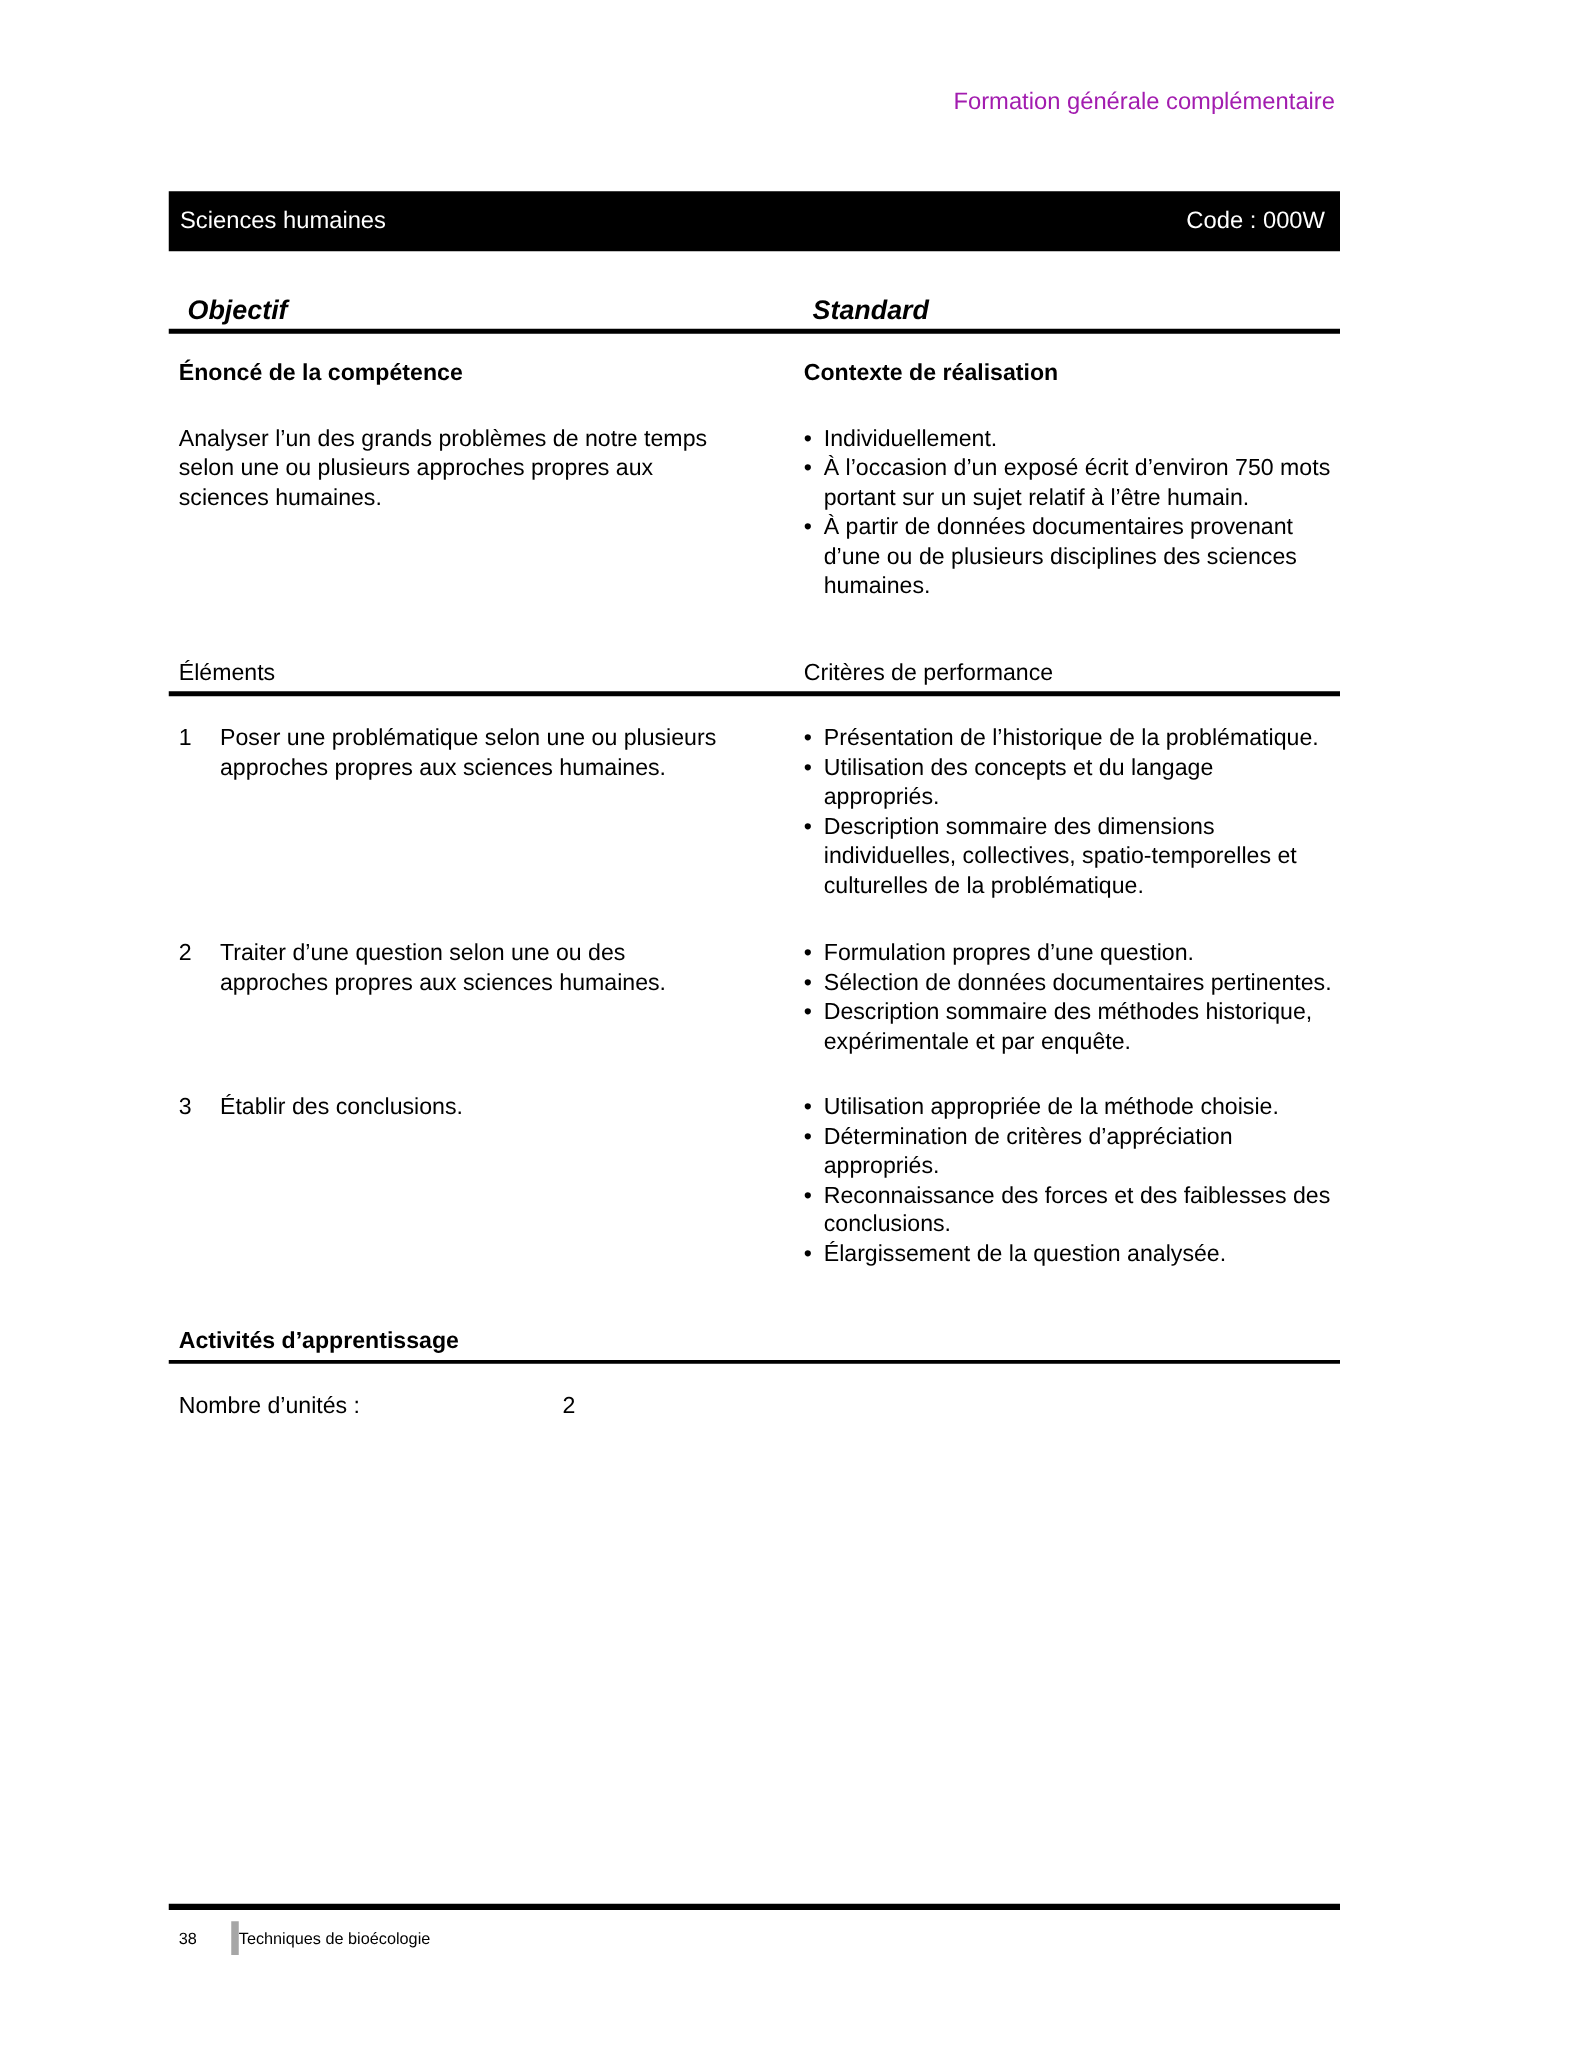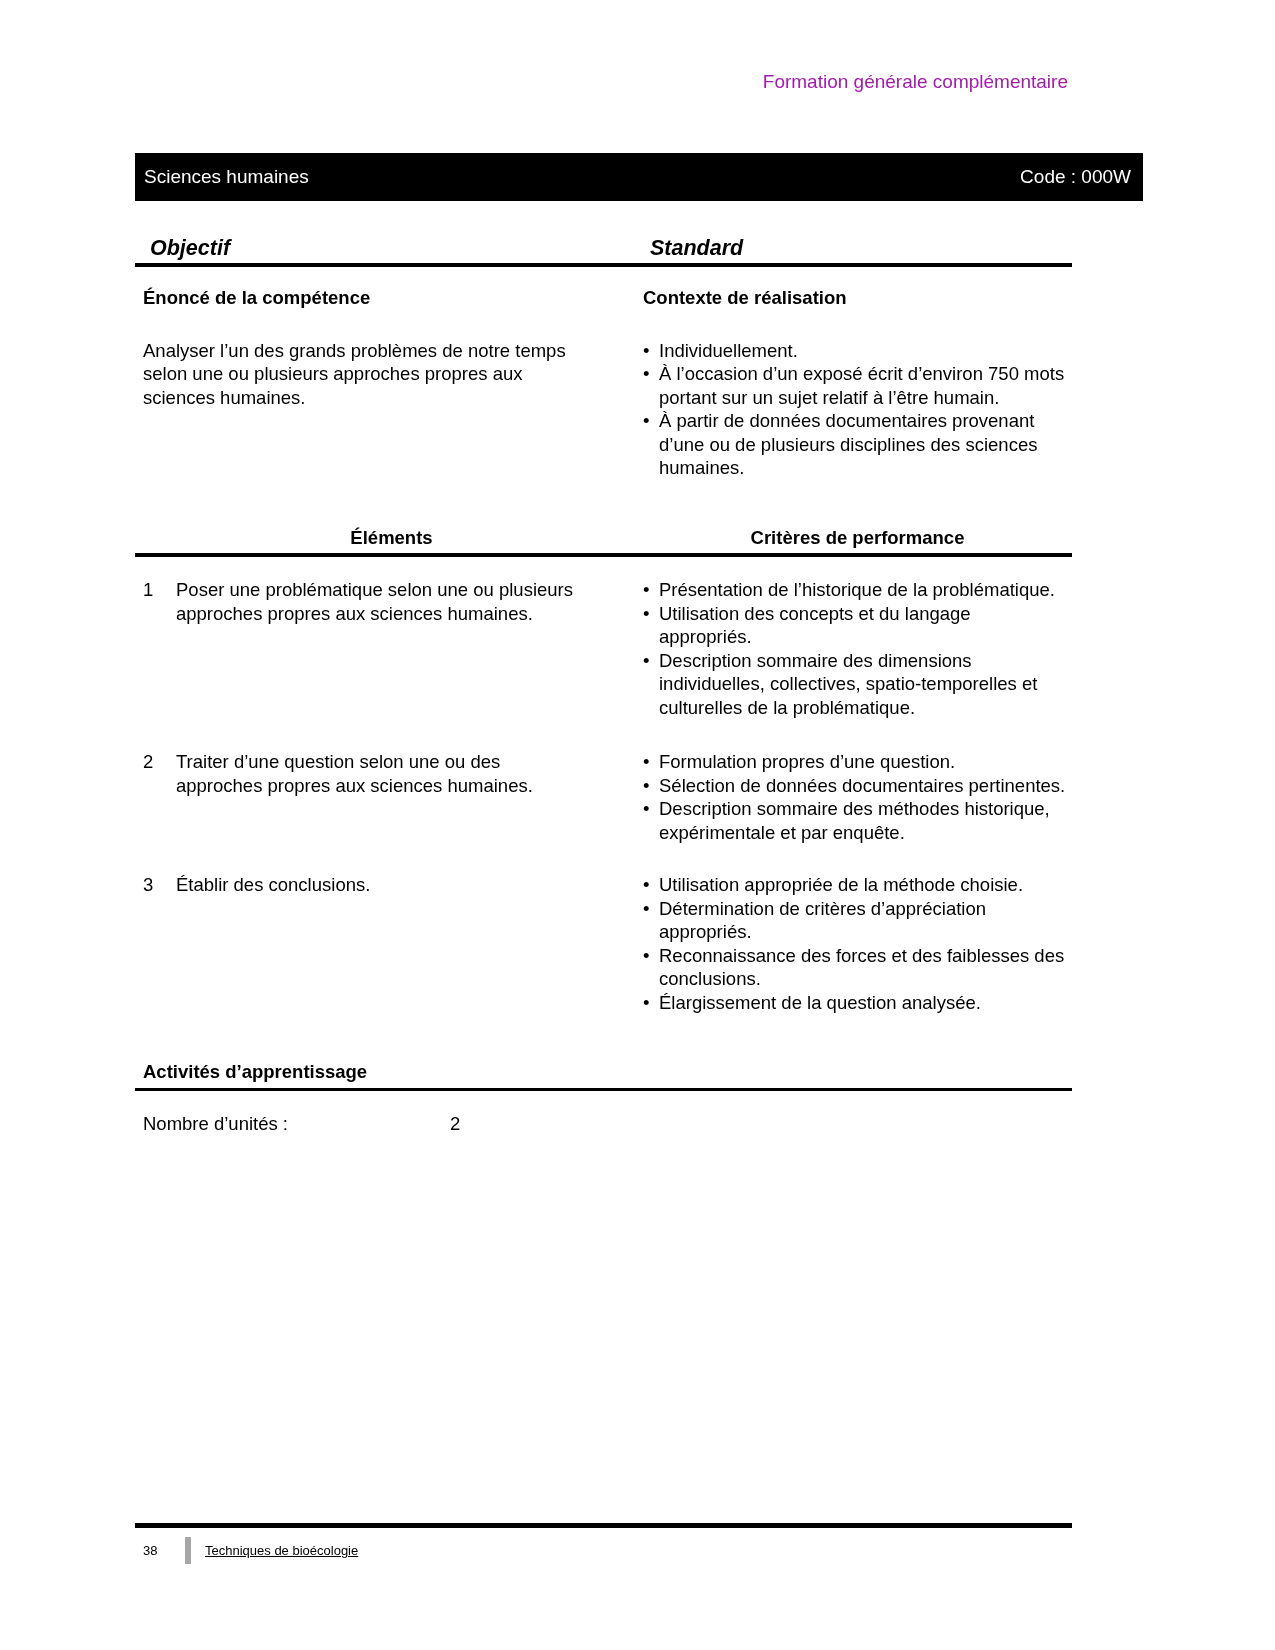"Sciences humaines" .title-bar { width: 1008px -> 937px }
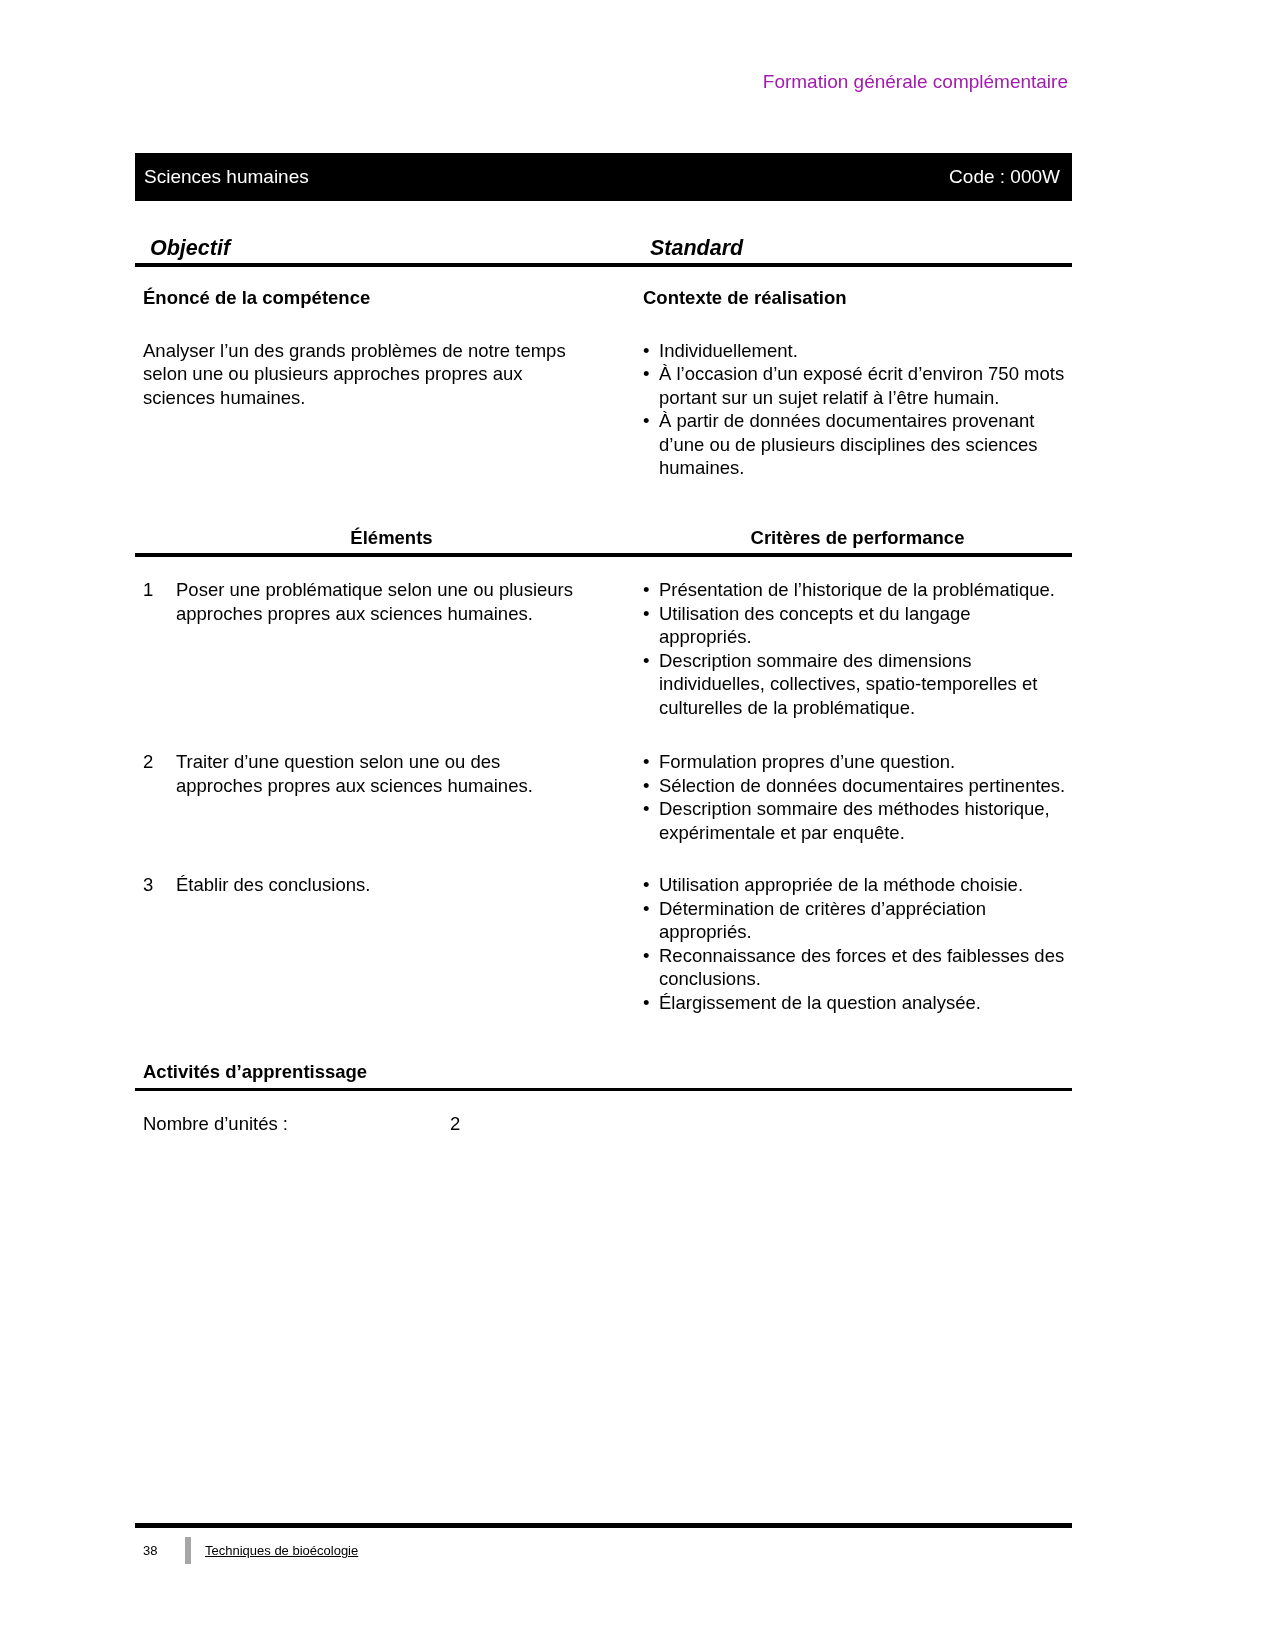"Éléments" .row-headings2 { font-weight: bold -> normal; text-align: center -> none }
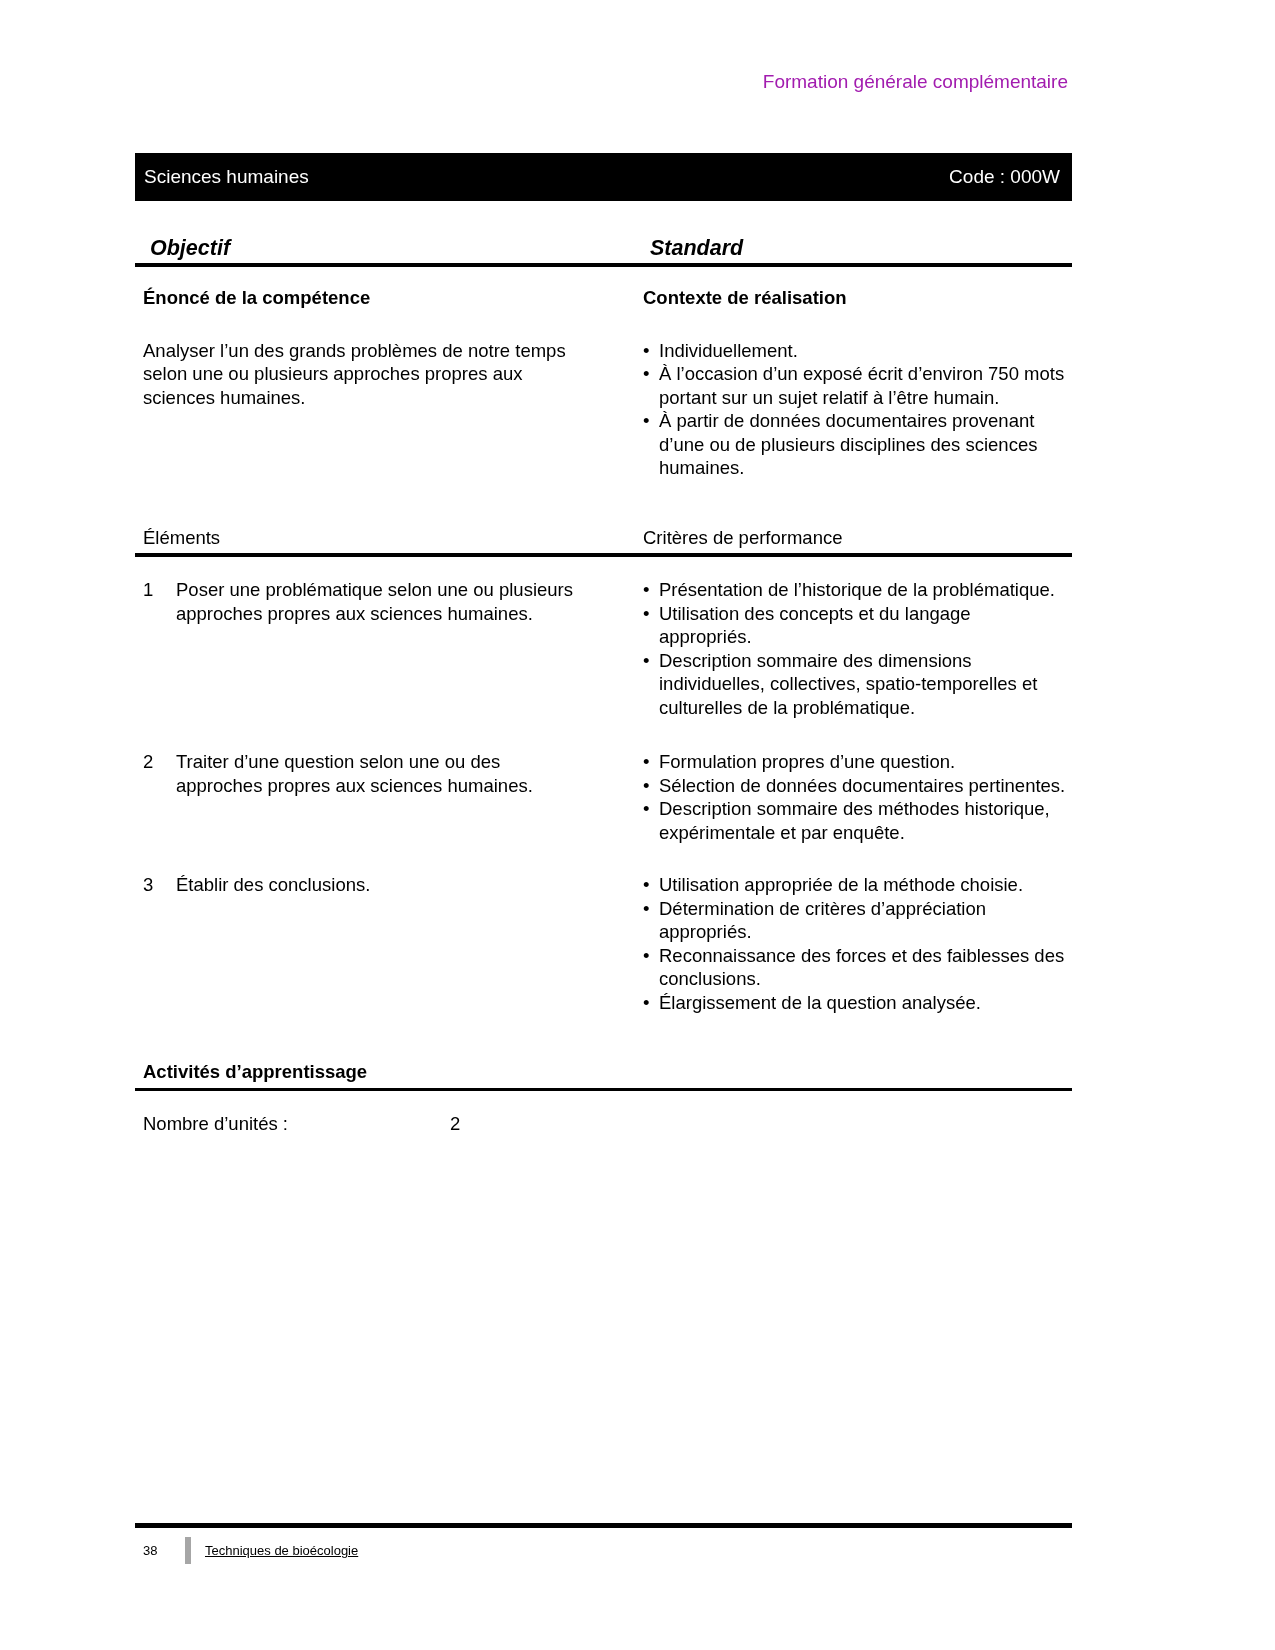"Techniques de bioécologie" .footer-title { margin-left: 14px -> none; text-decoration: underline -> none }
